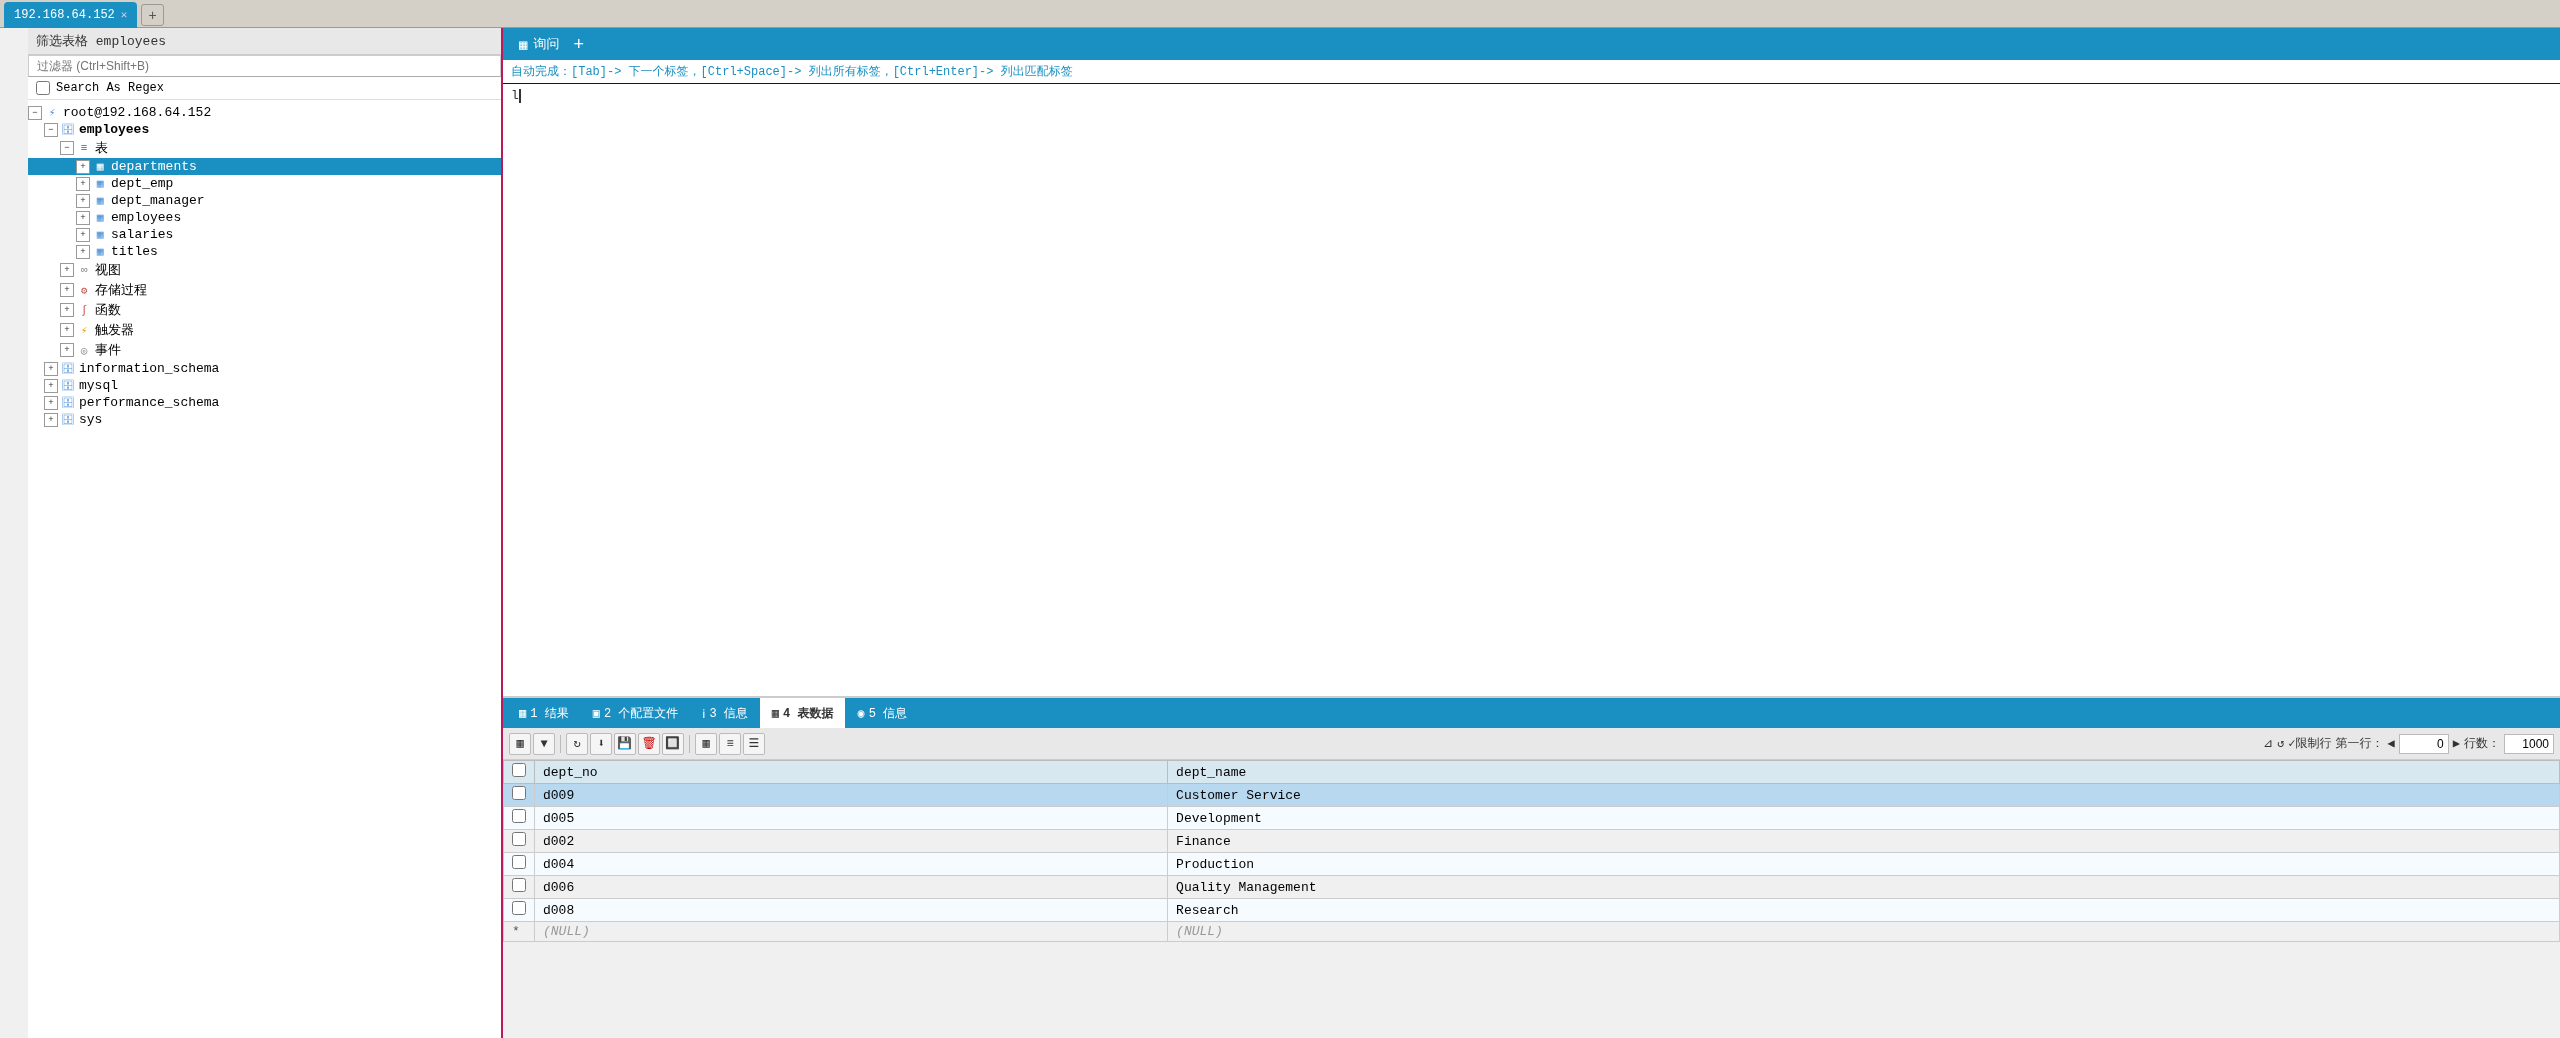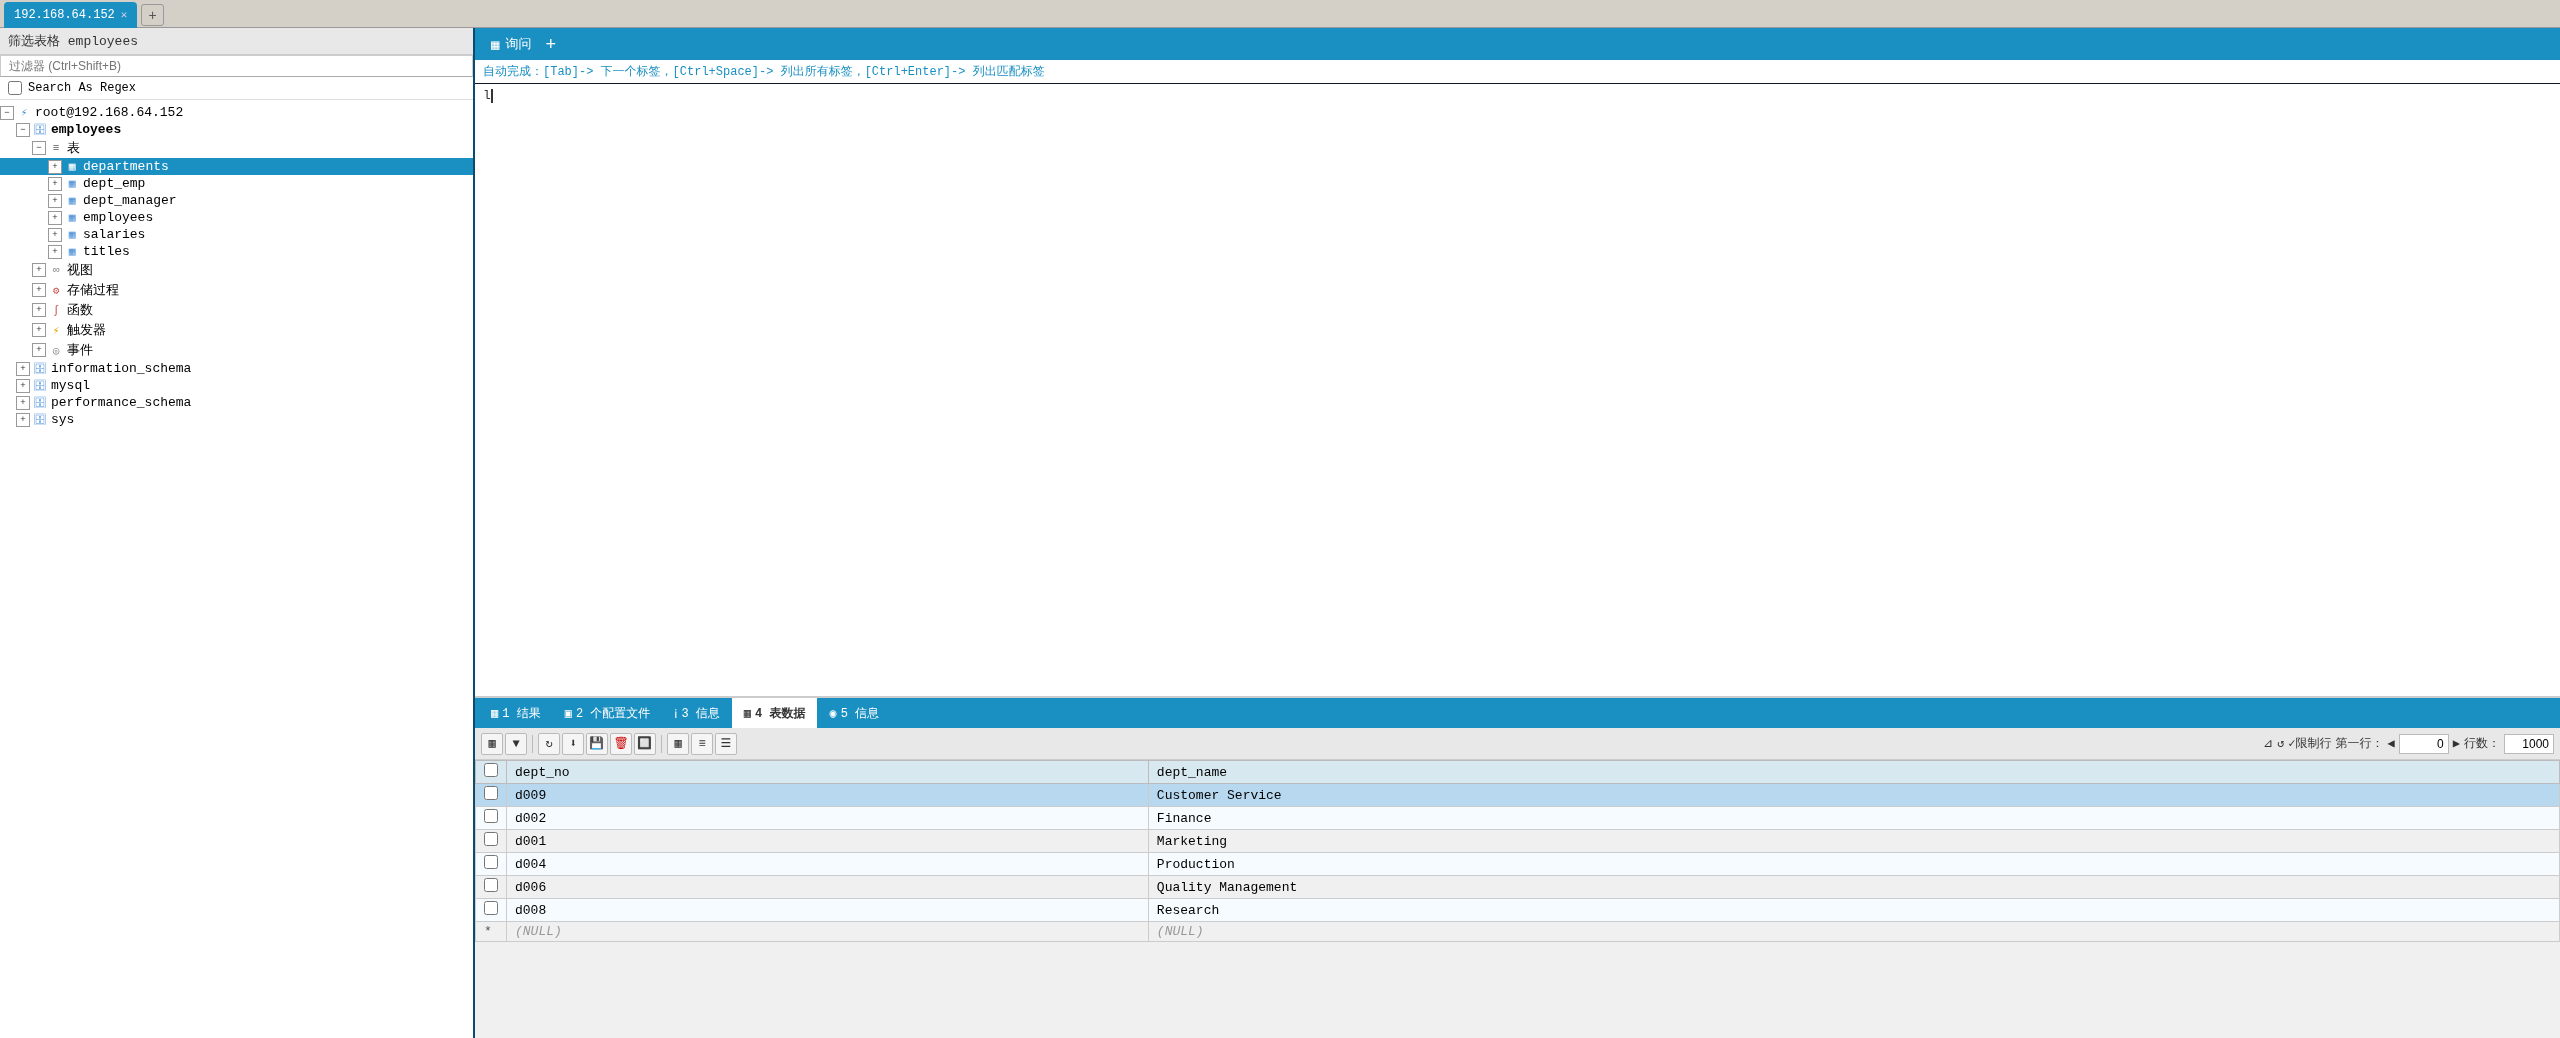"筛选表格 employees" .left-panel { border-right: 2px solid #0c4a6e -> 2px solid #be185d; margin-left: none -> 28px }
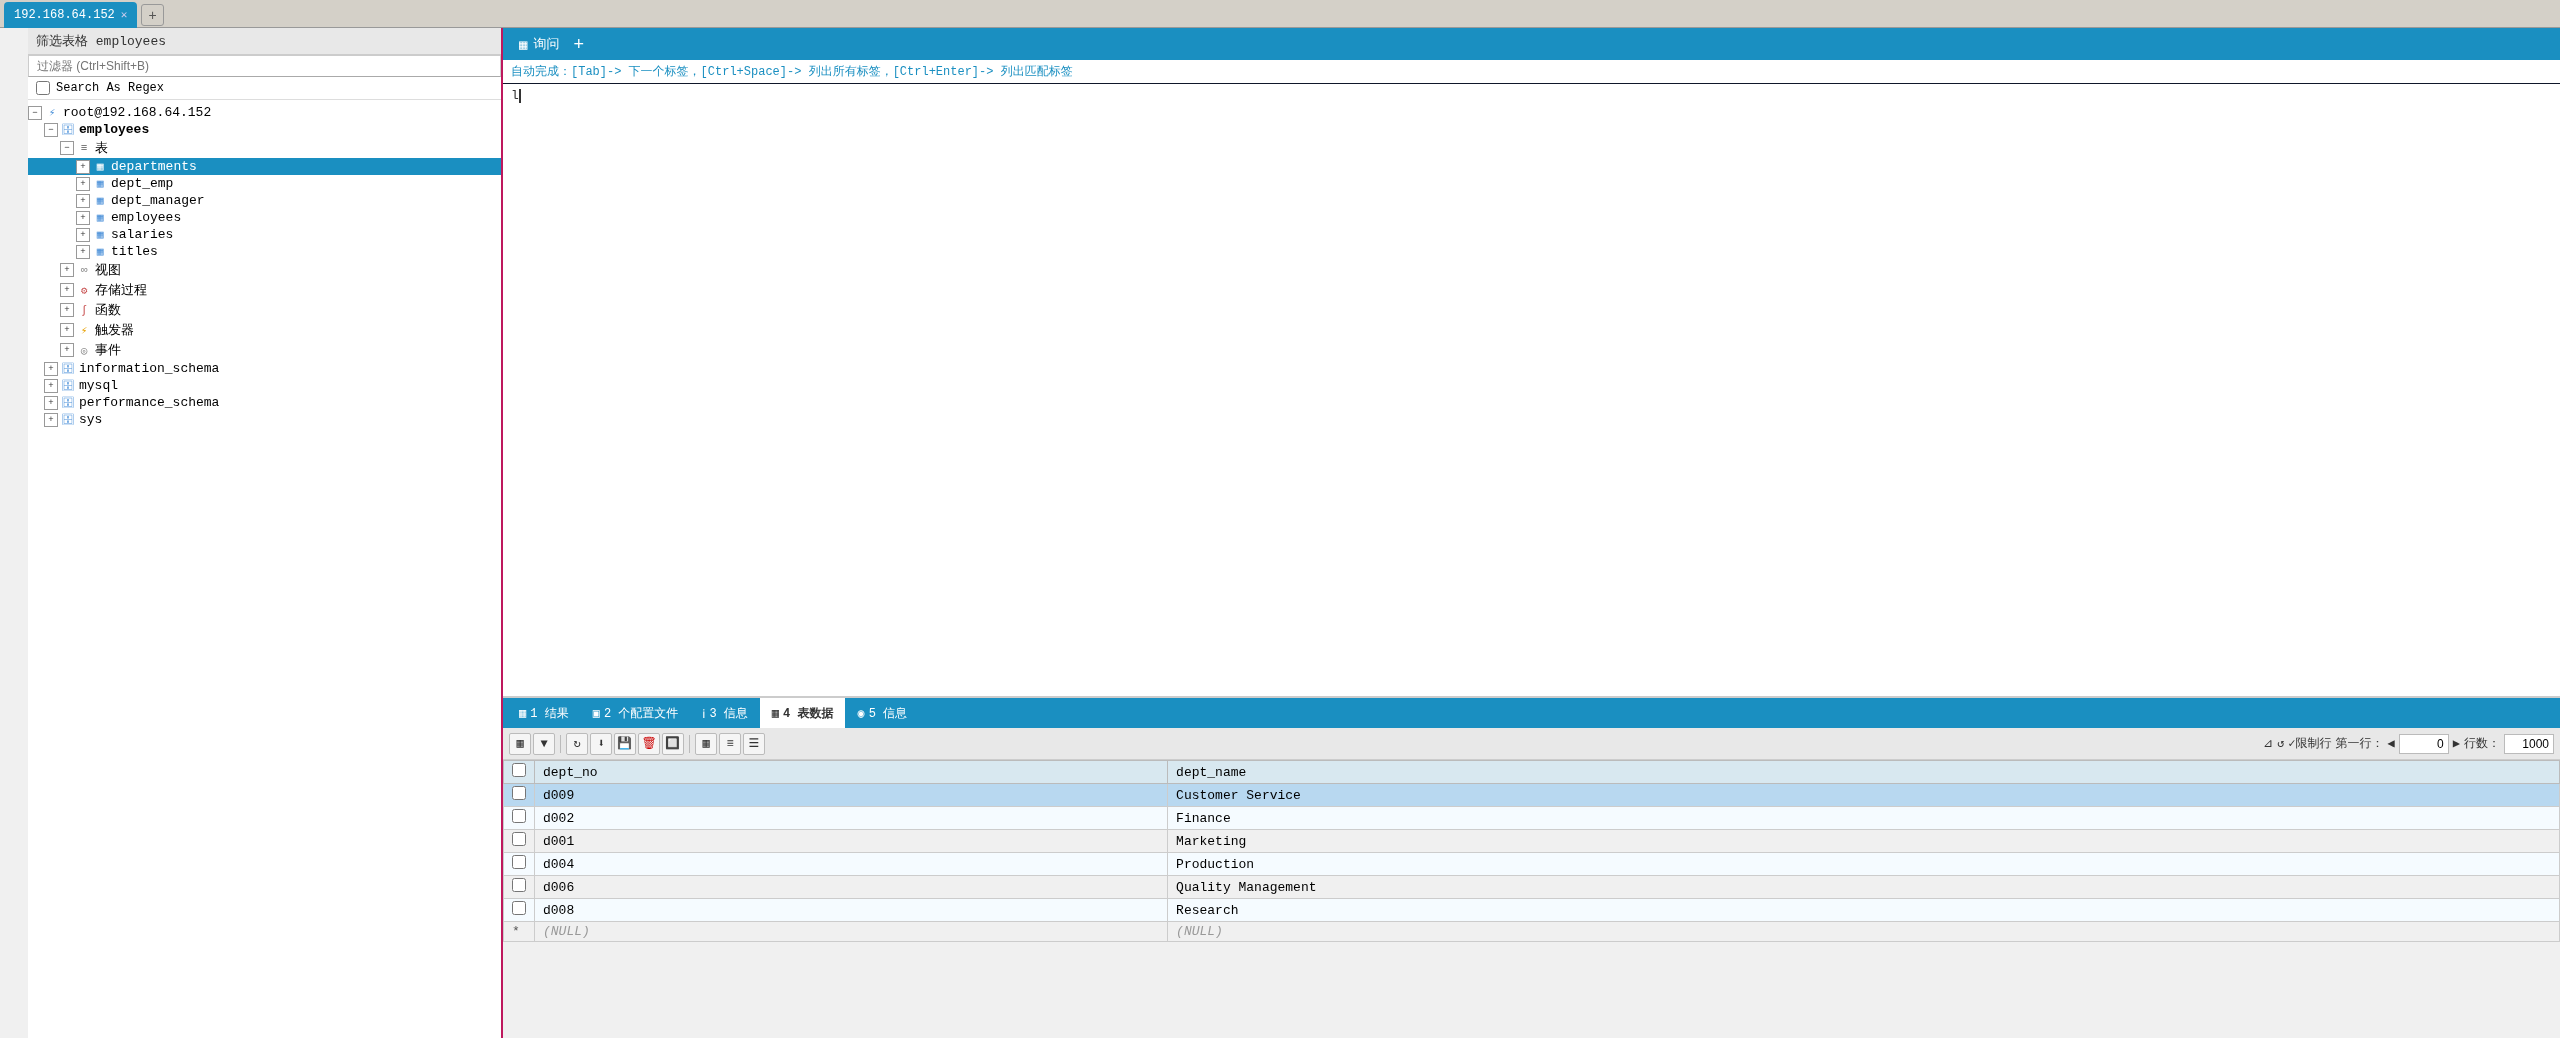"d005" tr { html: none -> <tr> <td><input></td> <td>d005</td> <td>Development</td> </tr> }
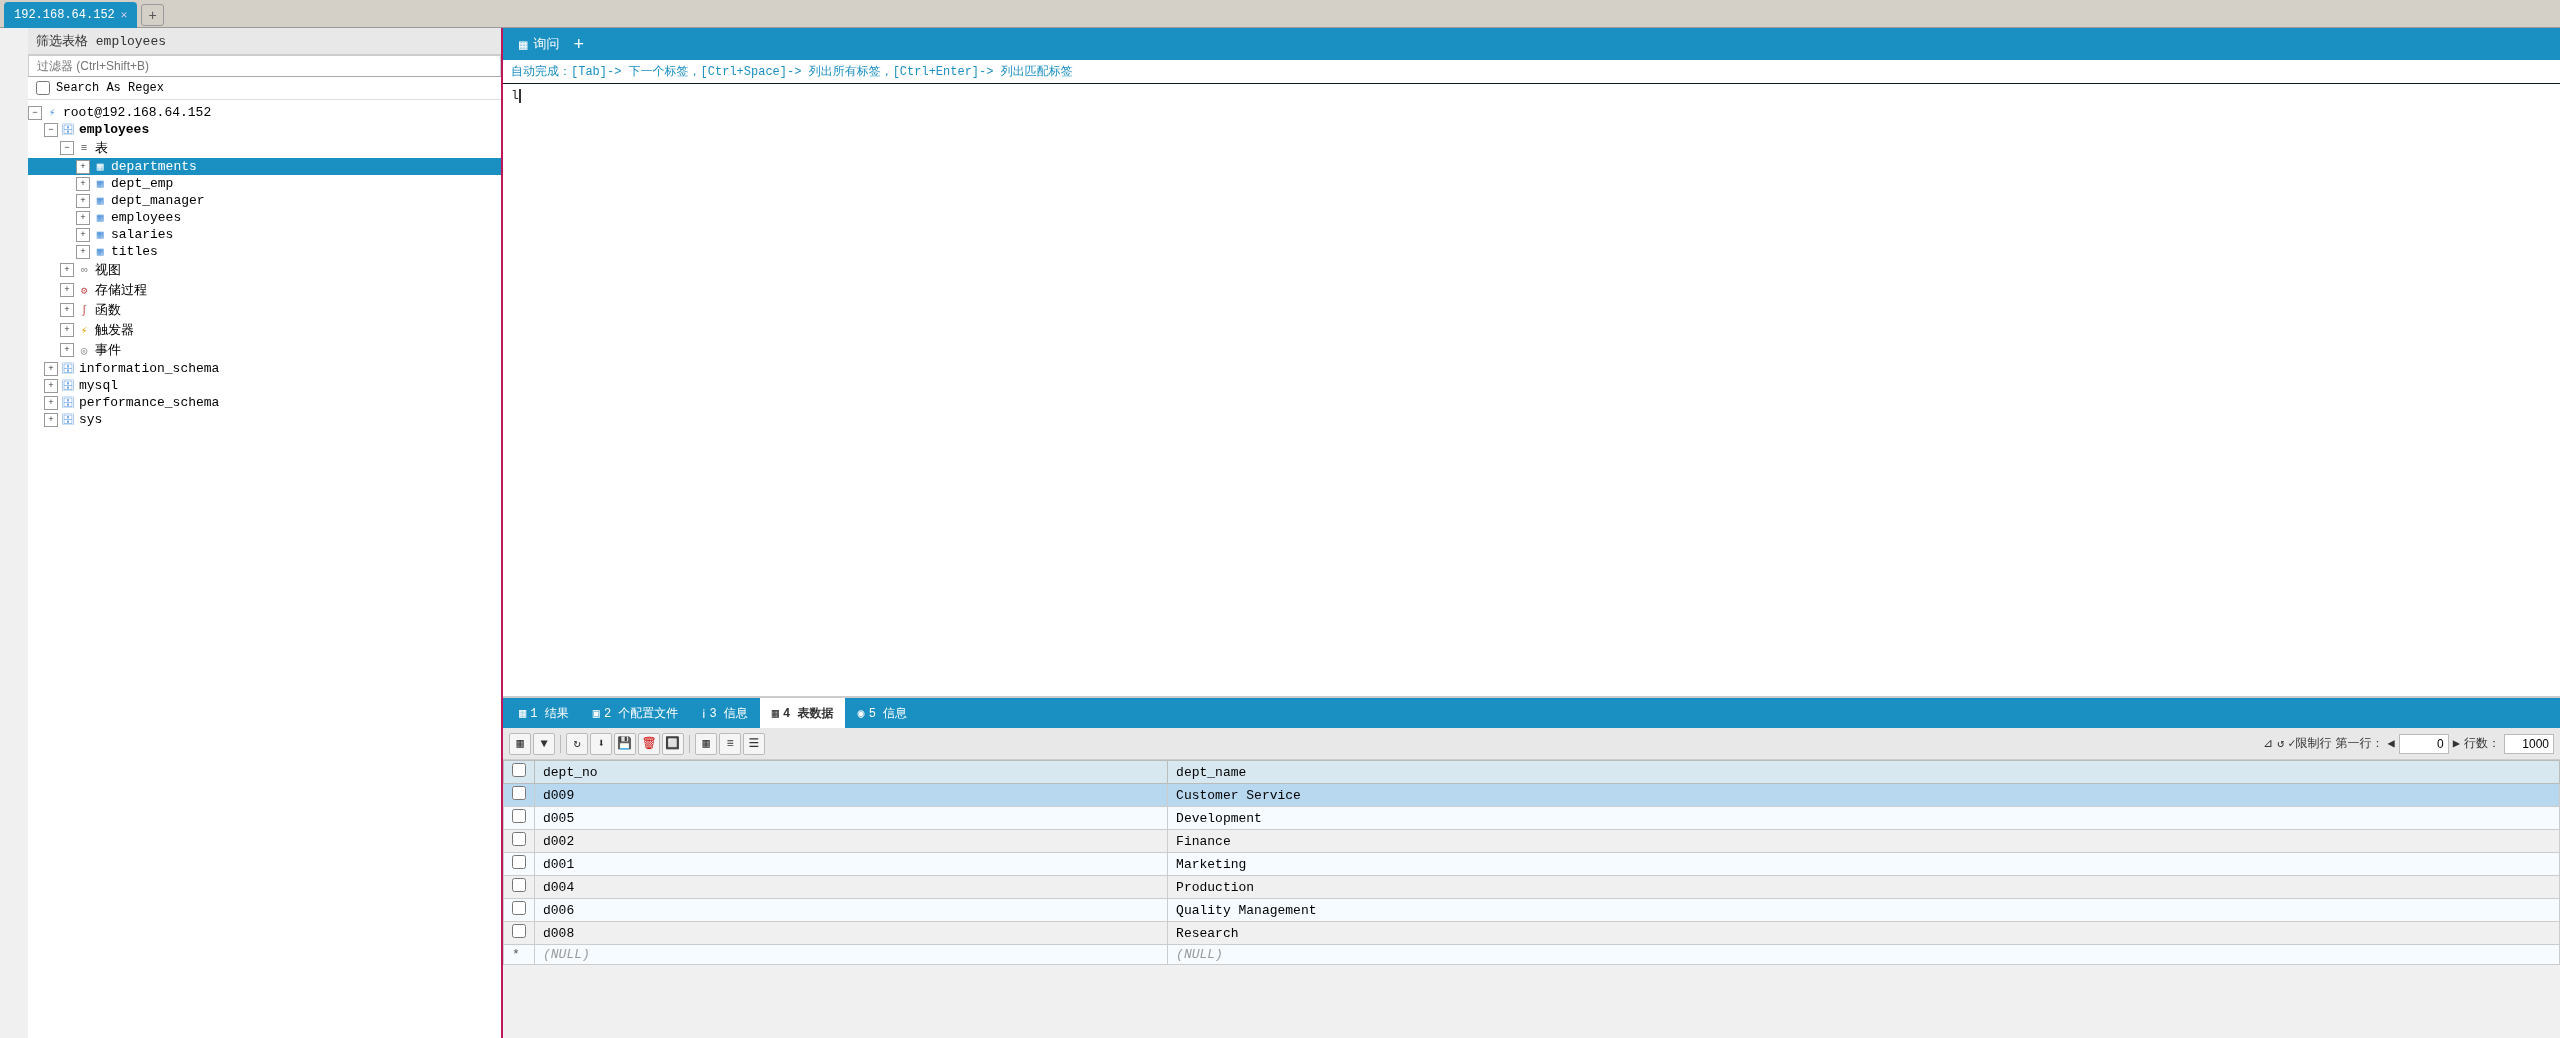"d001" tr { html: <tr> <td><input></td> <td>d001</td> <td>Marketing</td> </tr> -> none }
